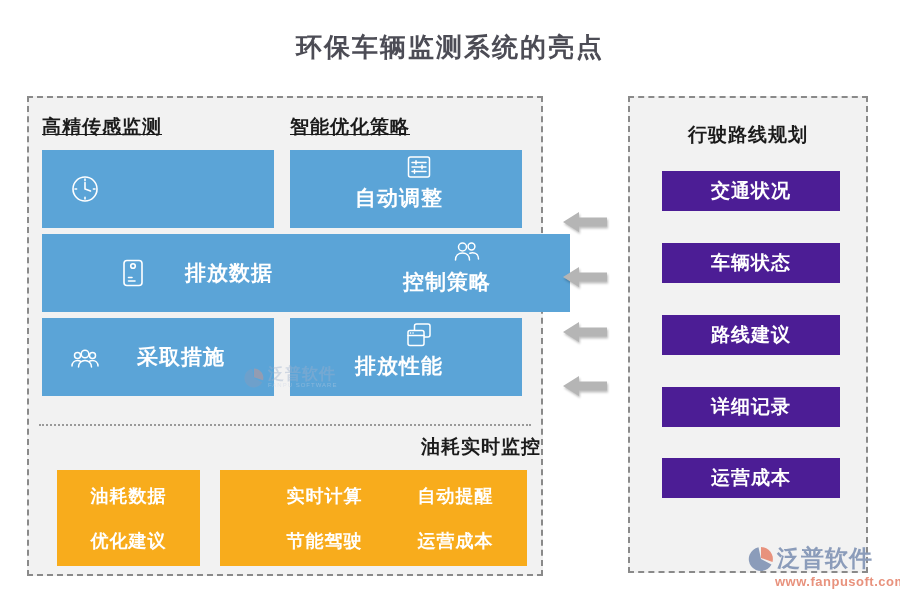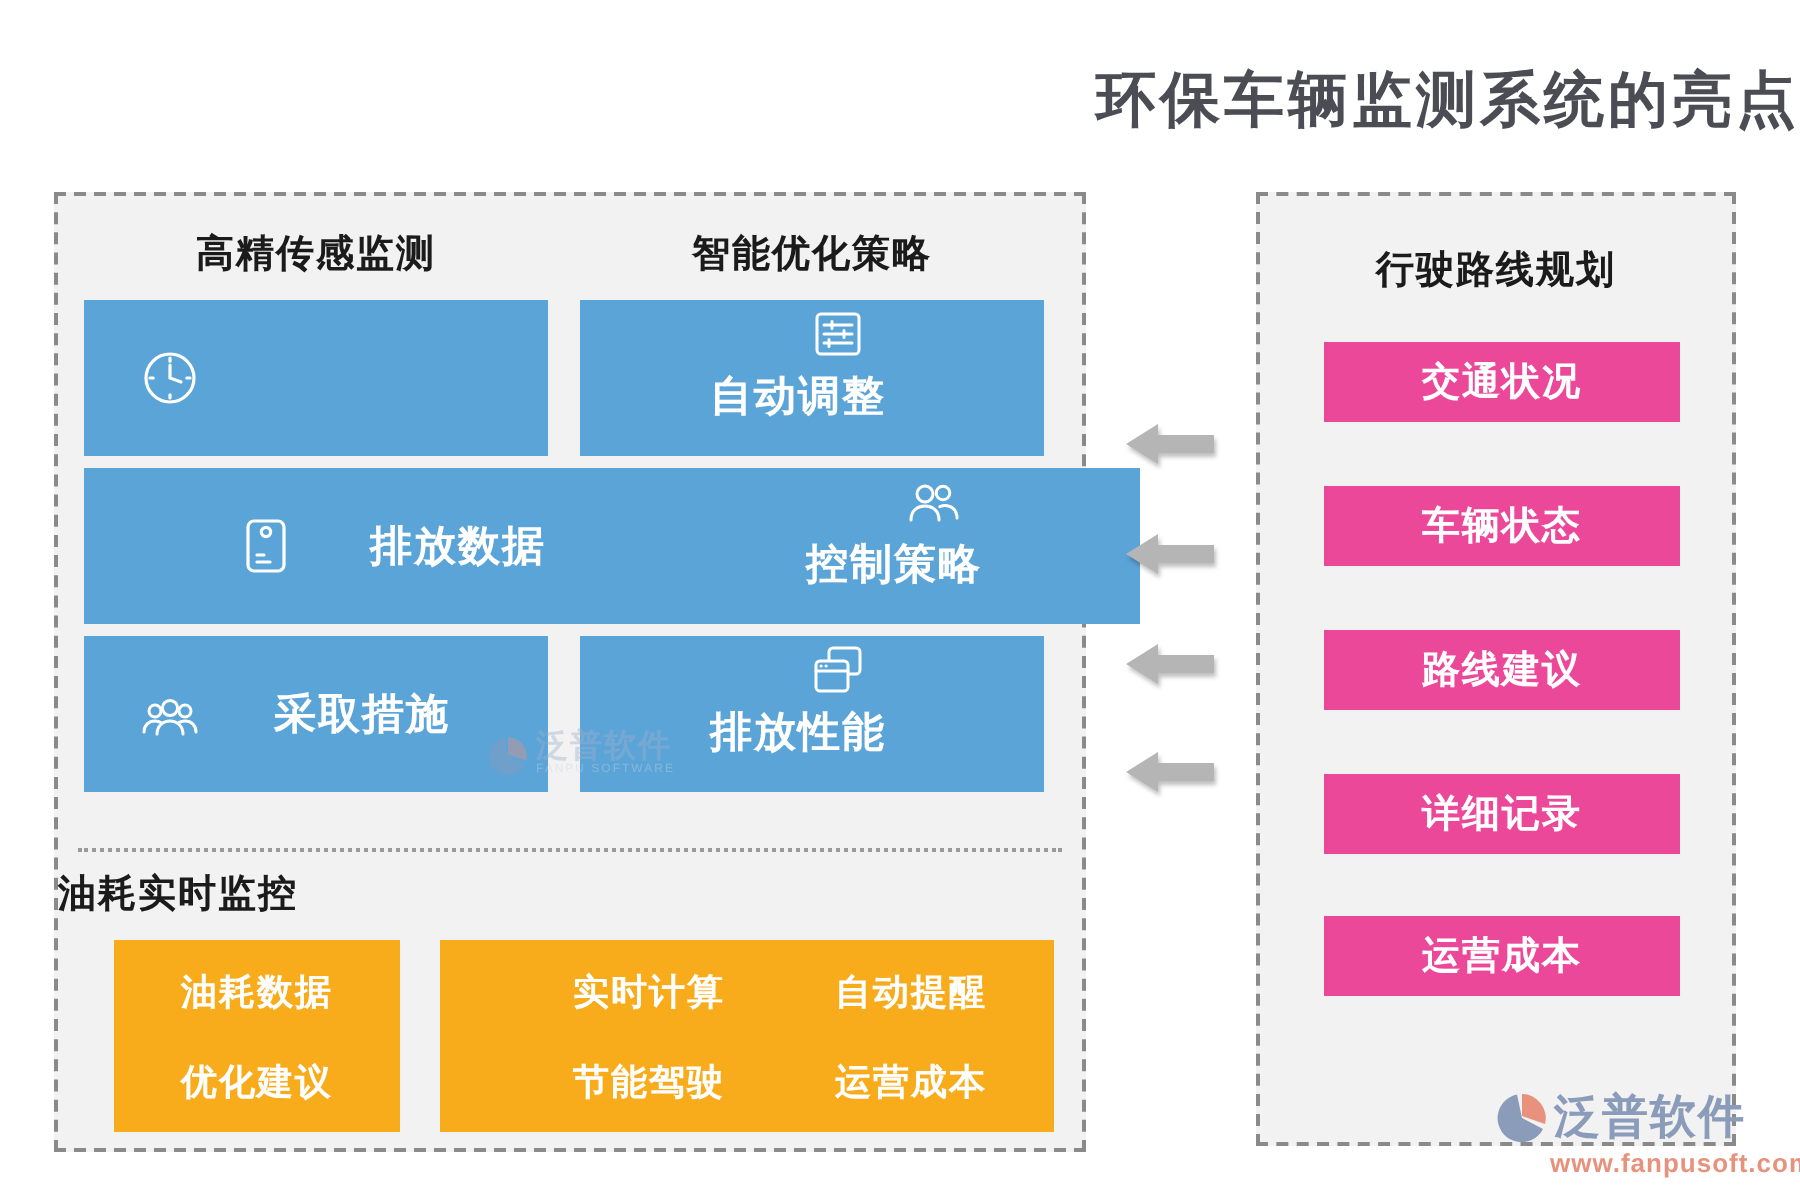"环保车辆监测系统的亮点" .title { font-size: 30px -> 26px; text-align: right -> center }
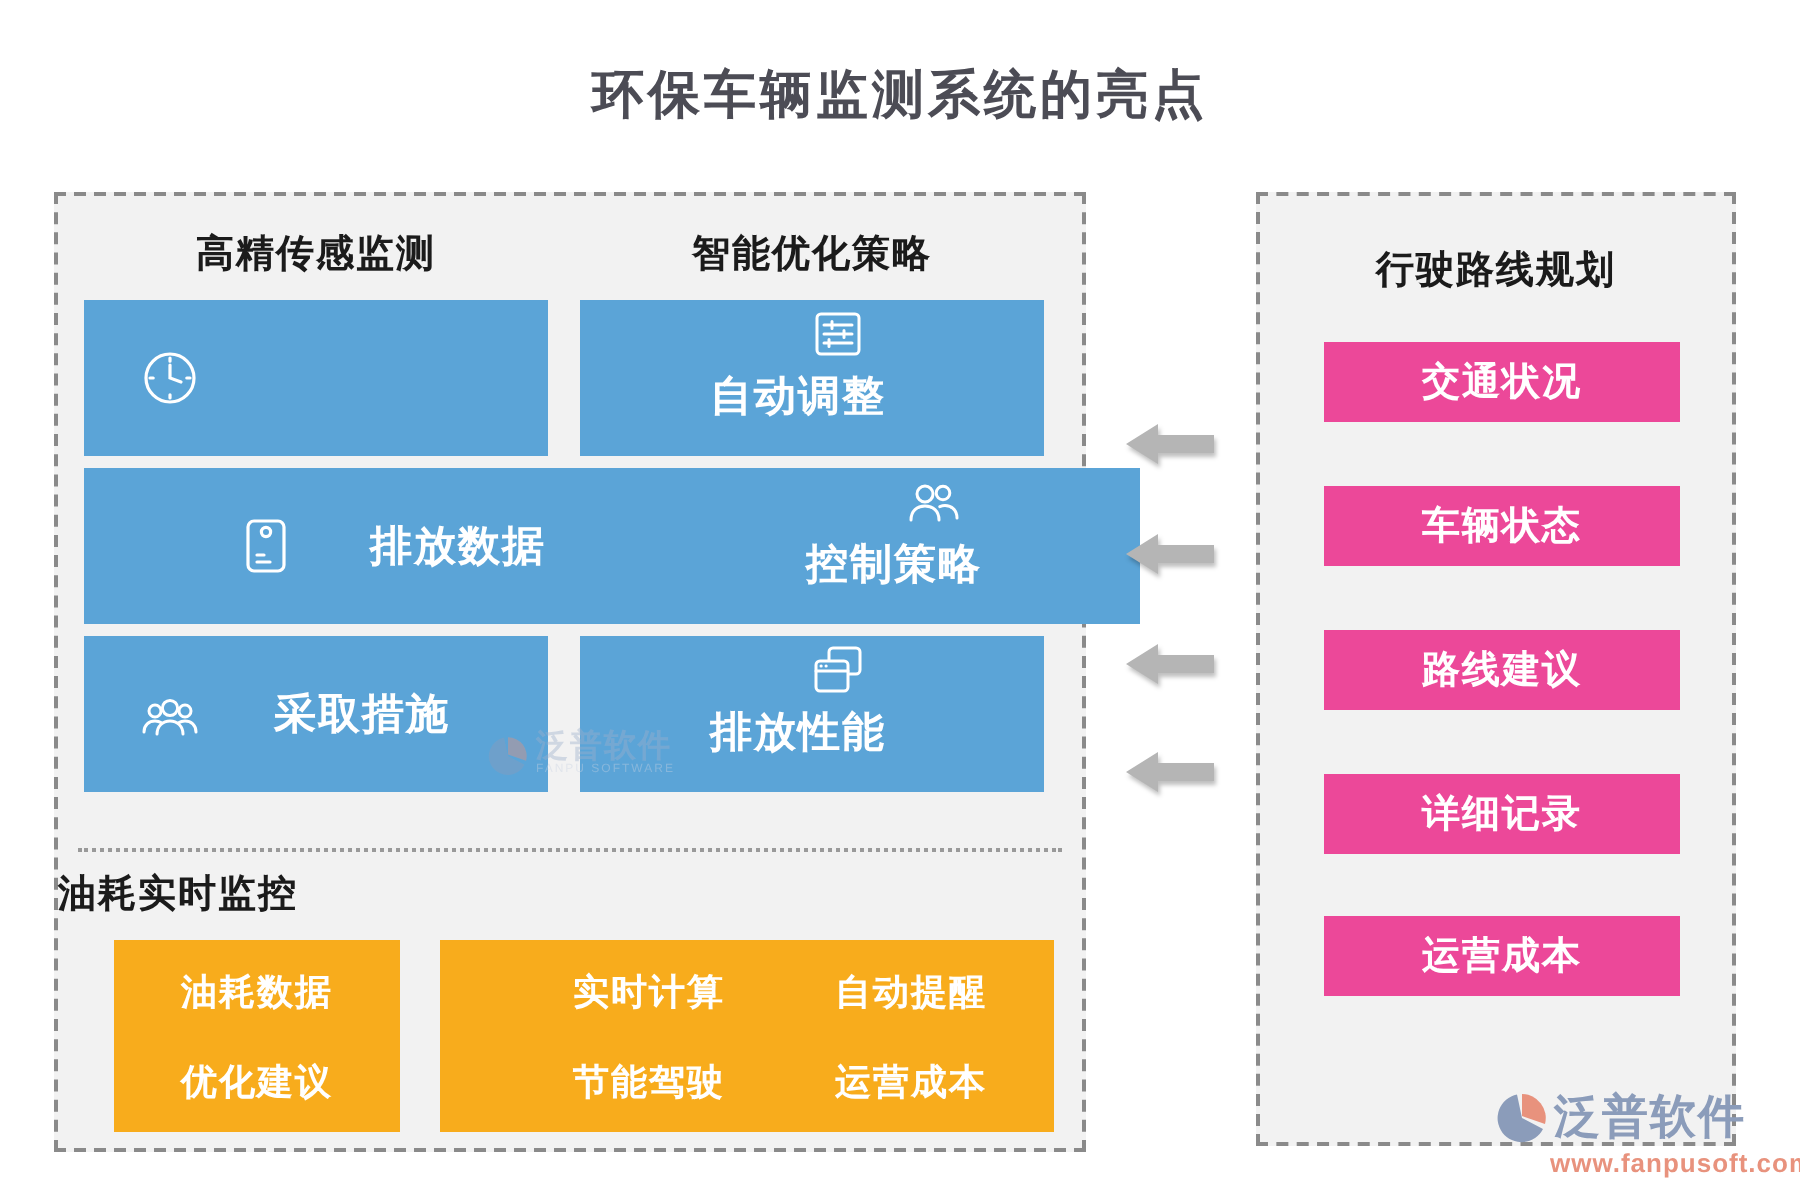"高精传感监测" .col-header { text-align: center -> left; text-decoration: none -> underline }
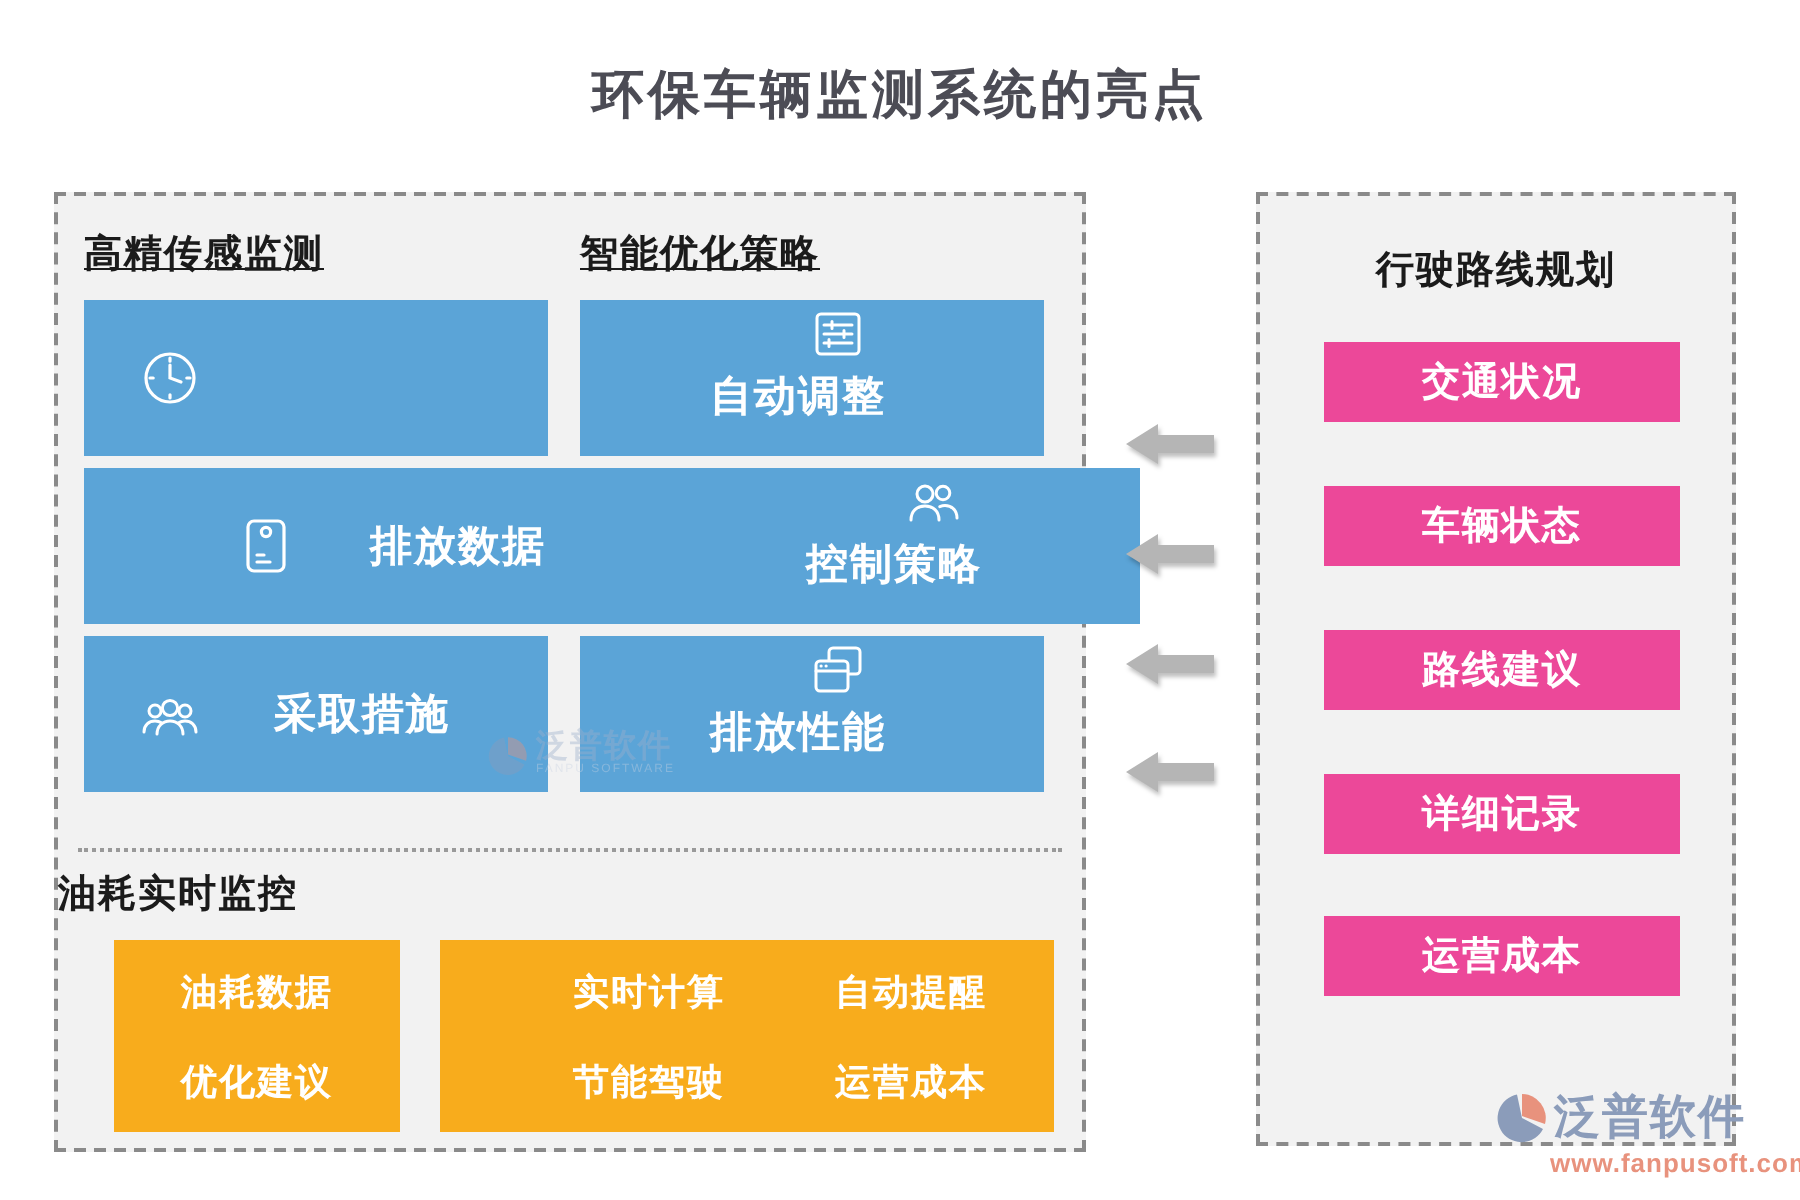"交通状况" .rp-btn { background: #ec4899 -> #4c1d95 }
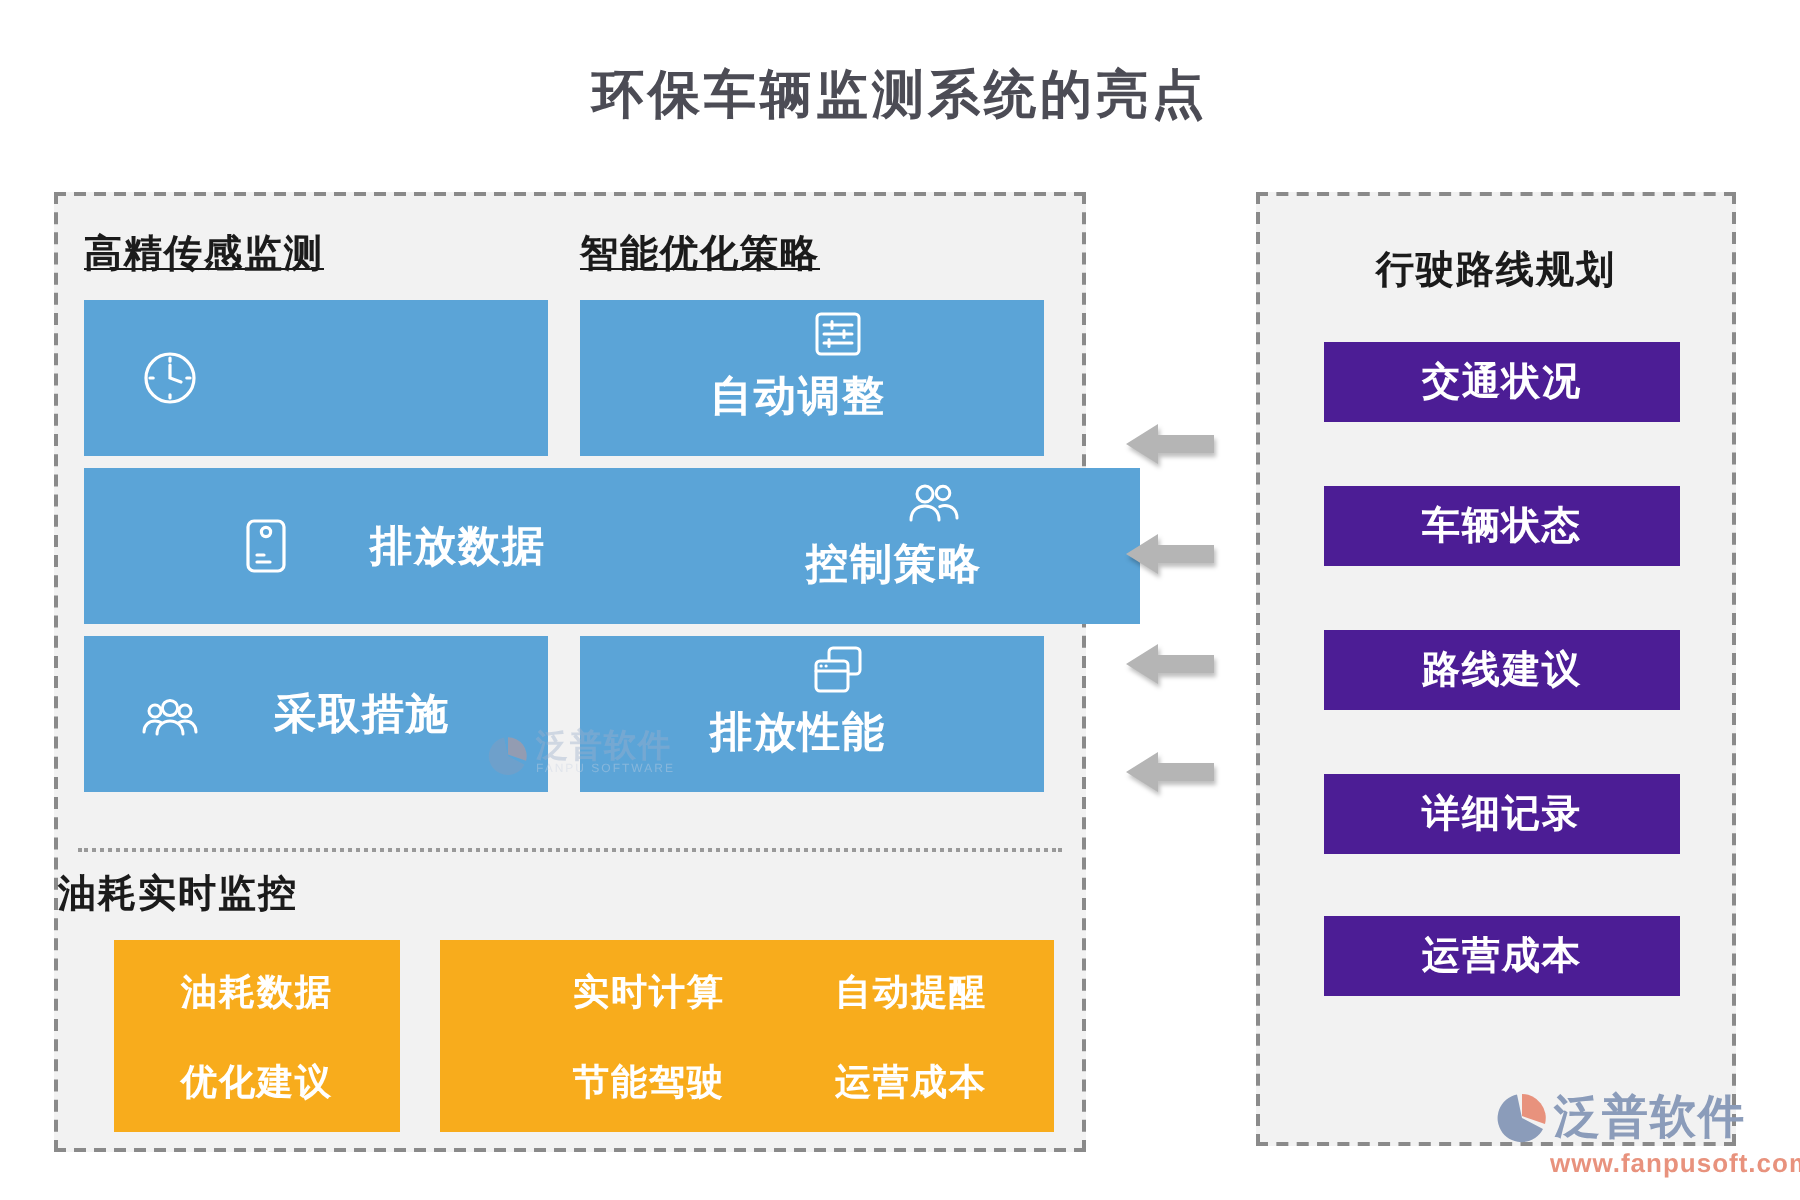"油耗实时监控" .fuel-header { text-align: left -> right }
